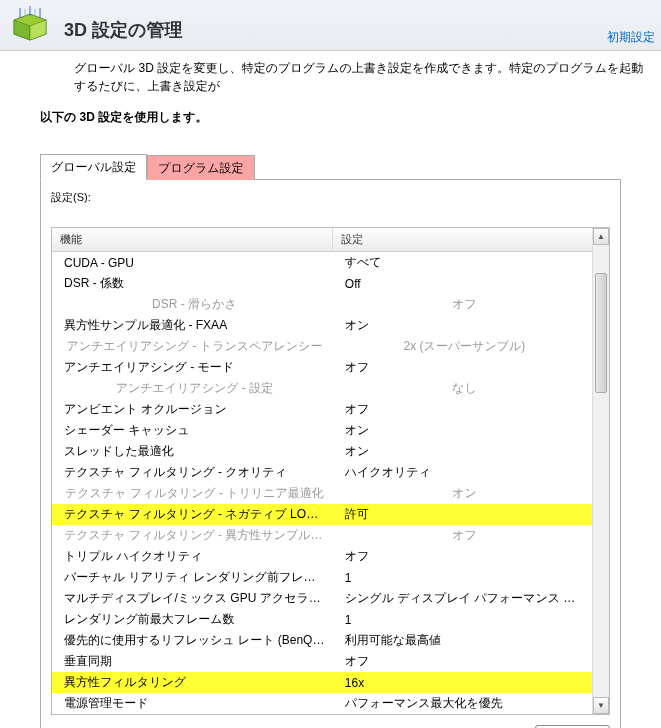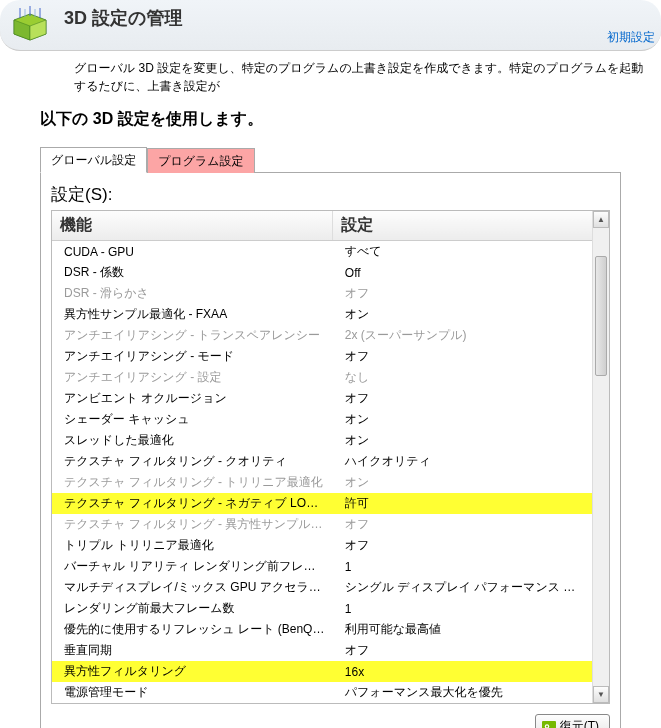"3D 設定の管理" .header { align-items: flex-start -> flex-end; border-radius: 20px -> none }
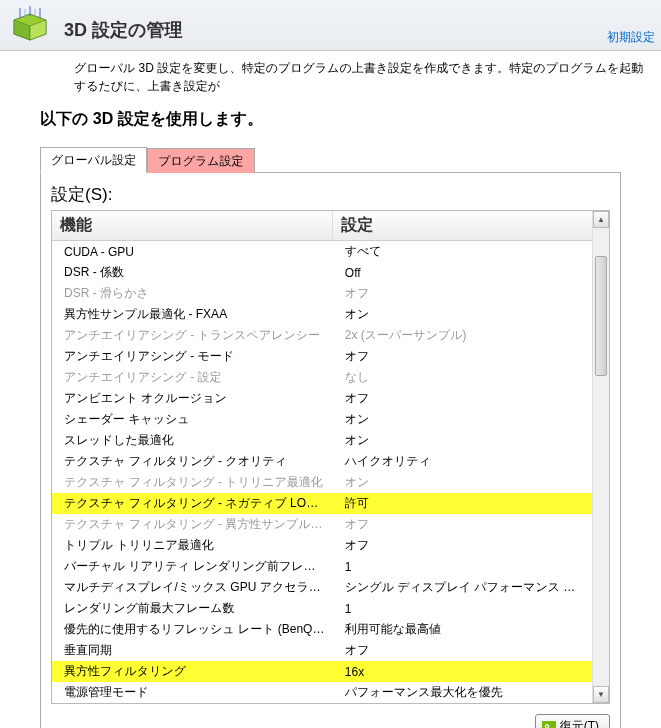"以下の 3D 設定を使用します。" .section-title { font-size: 16px -> 12px; margin-bottom: 16px -> 27px }
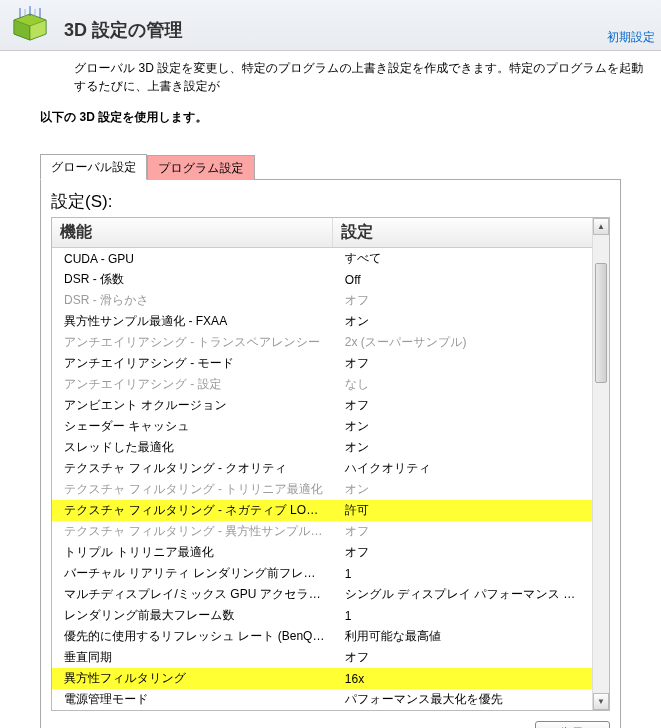"設定(S):" .settings-label { font-size: 17px -> 11px; margin-bottom: 4px -> 22px }
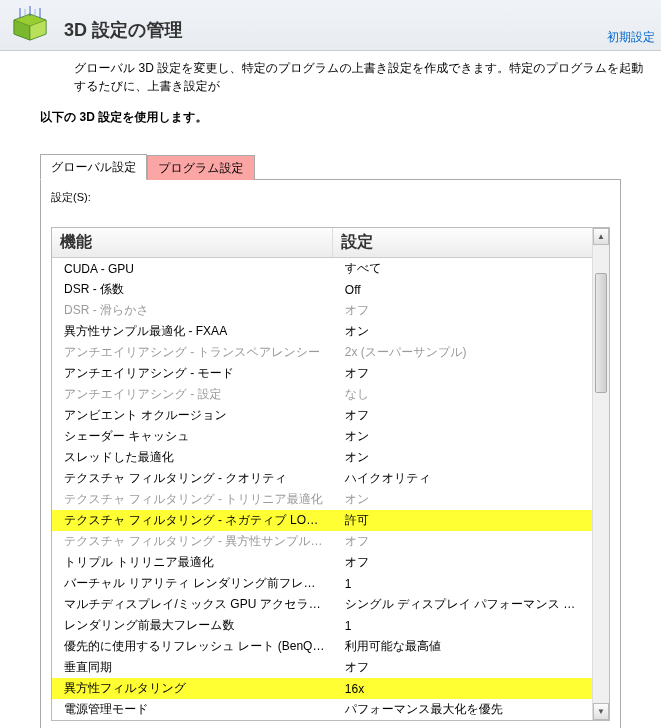"機能" thead th { font-size: 16px -> 11px; font-weight: bold -> normal }
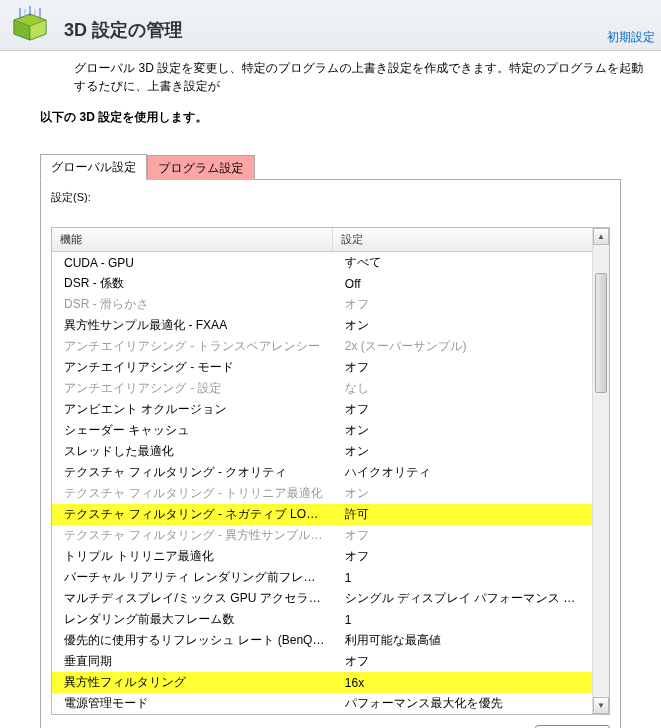"DSR - 滑らかさ" tbody tr.disabled td { text-align: none -> center }
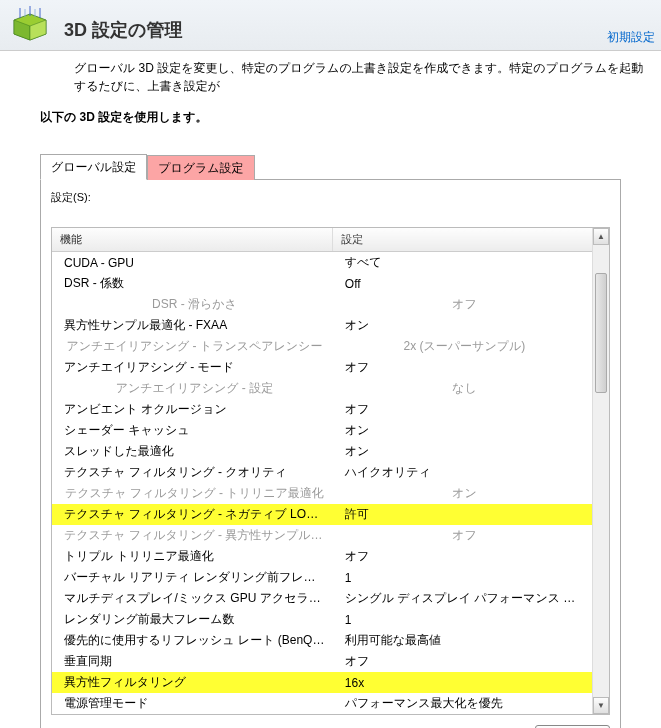"トリプル トリリニア最適化" td { text: トリリニア最適化 -> ハイクオリティ }
